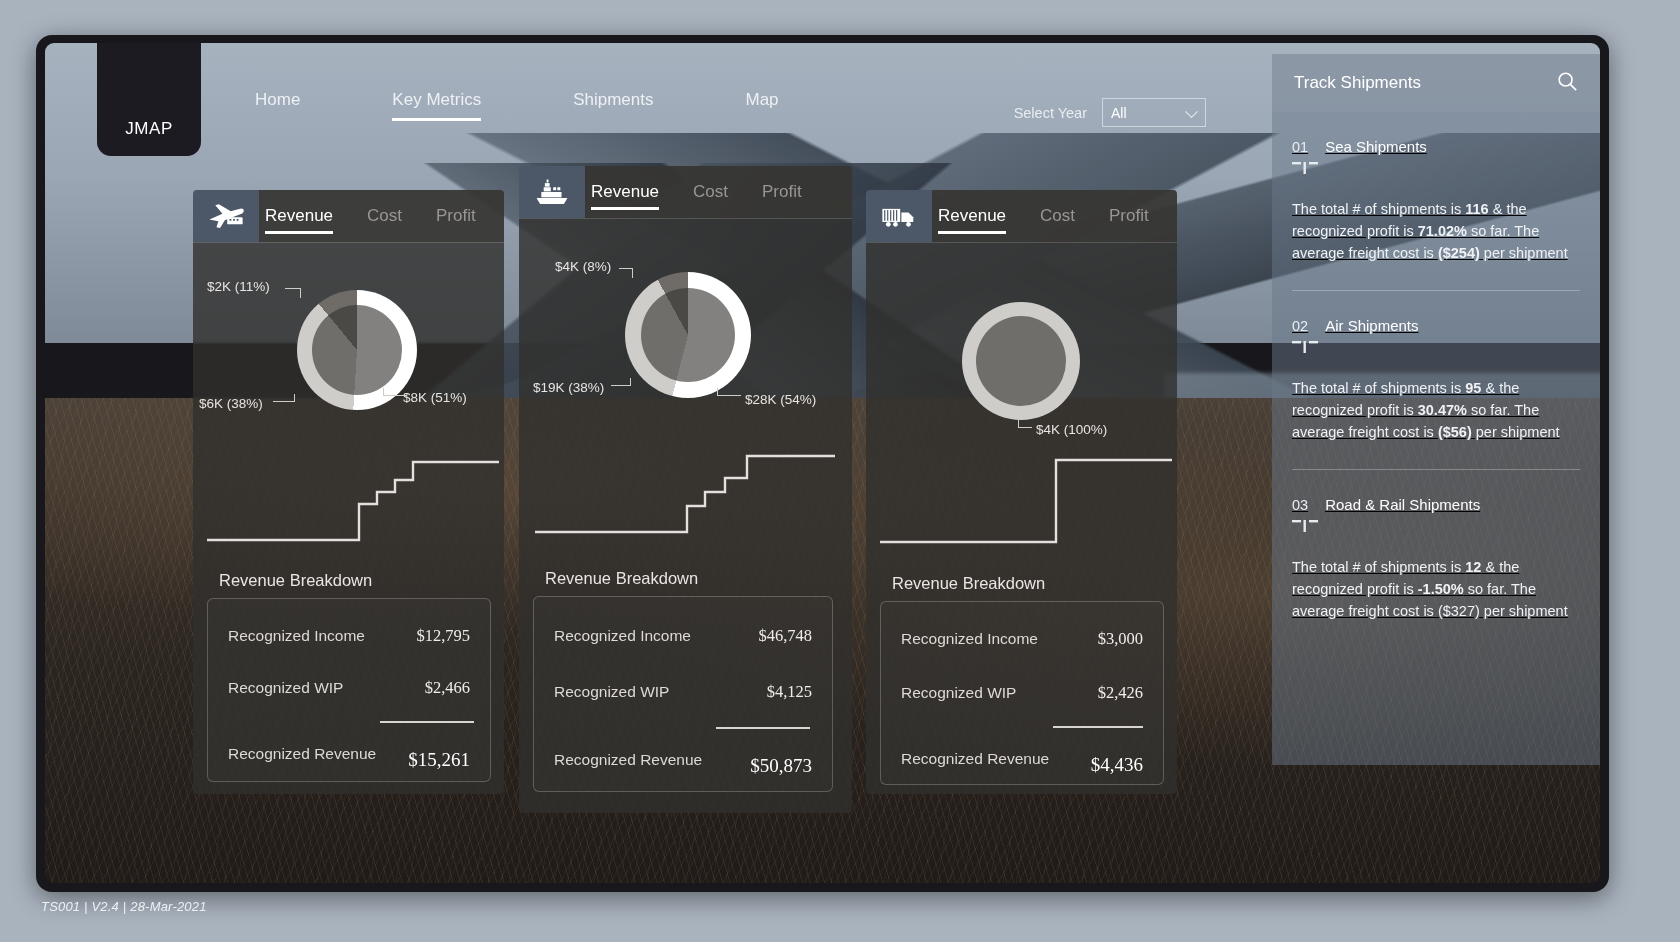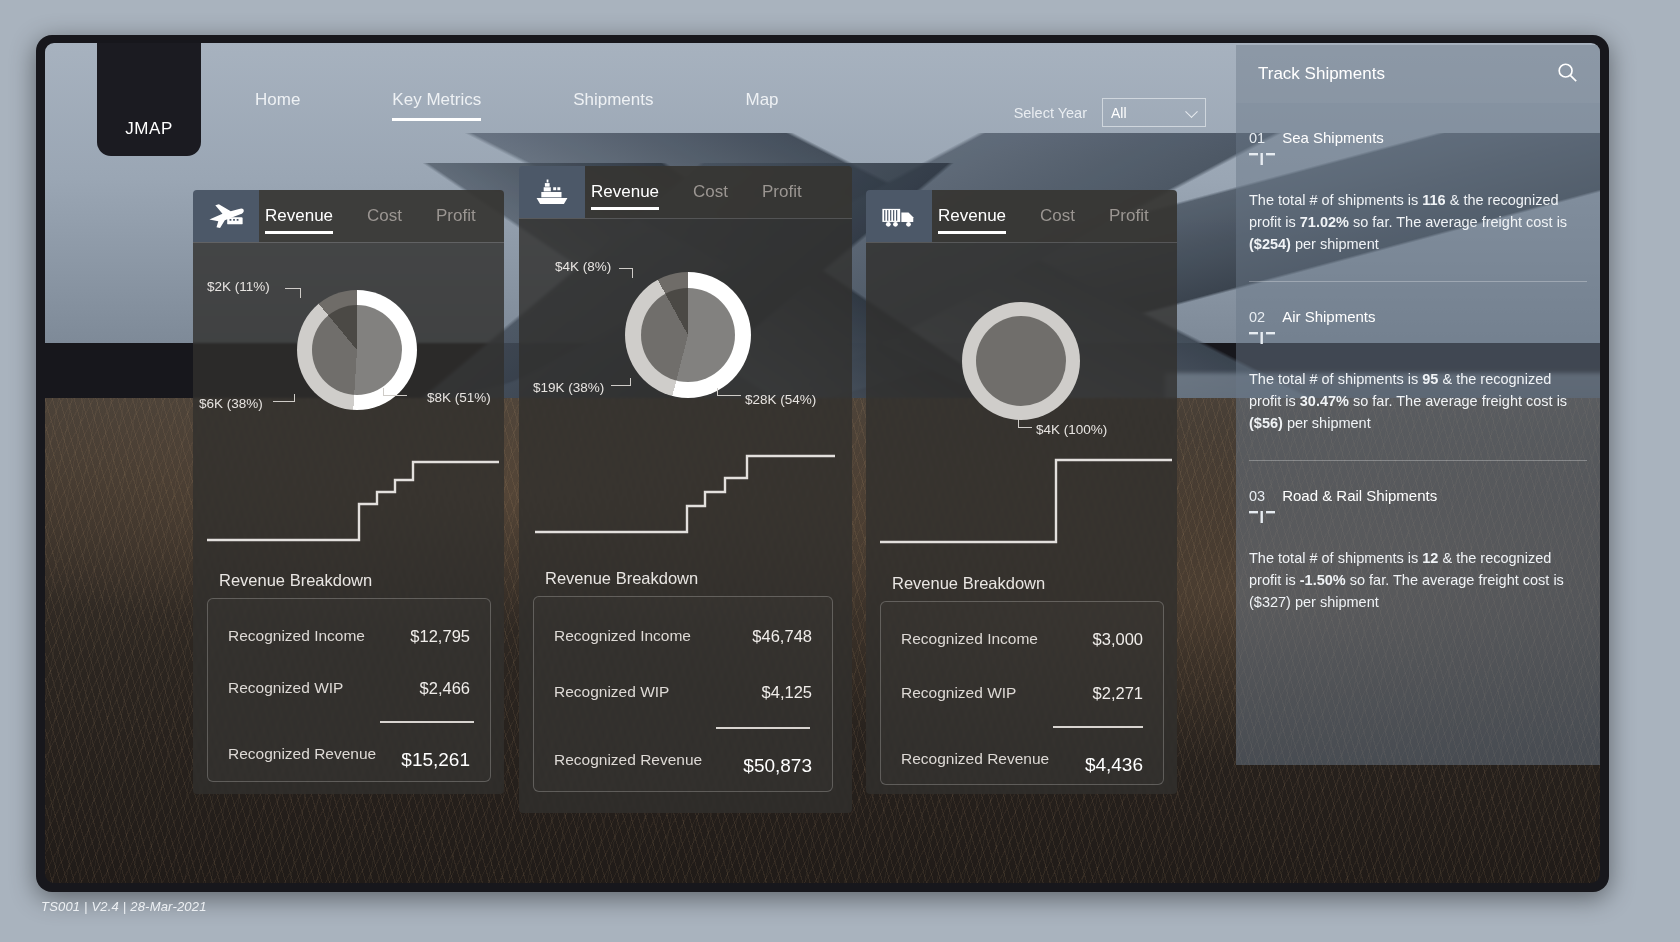"Track Shipments" .rpanel { top: 2px -> 11px; width: 364px -> 328px }
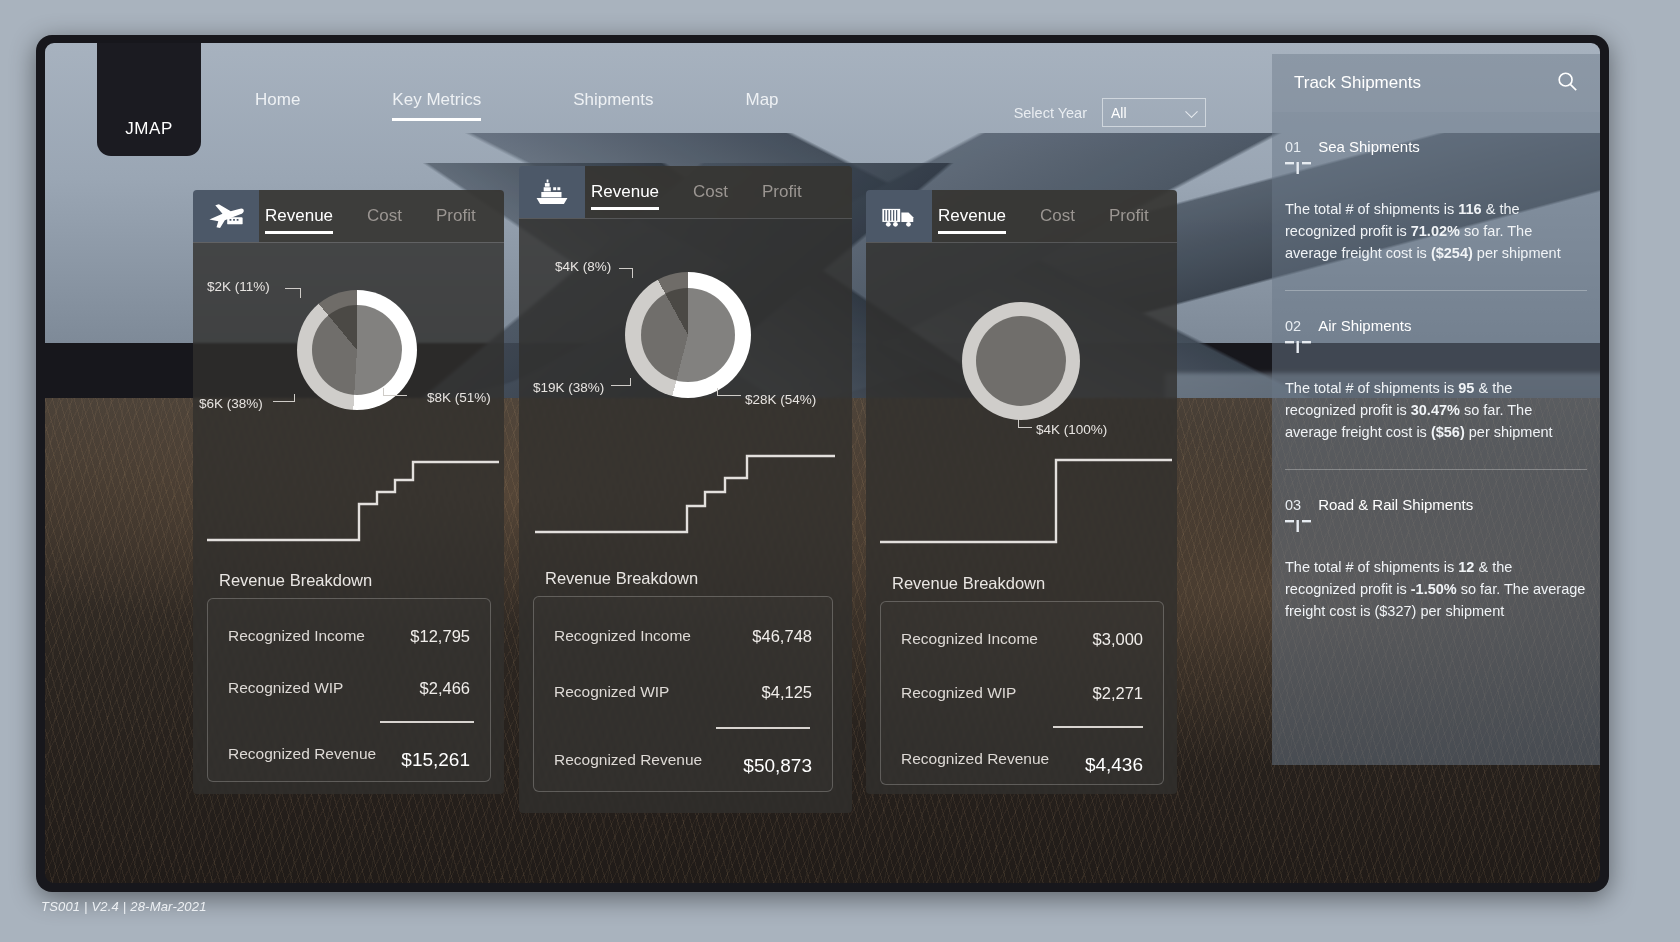"01" .rp-body { padding: 0 13px -> 0 20px; text-decoration: none -> underline }
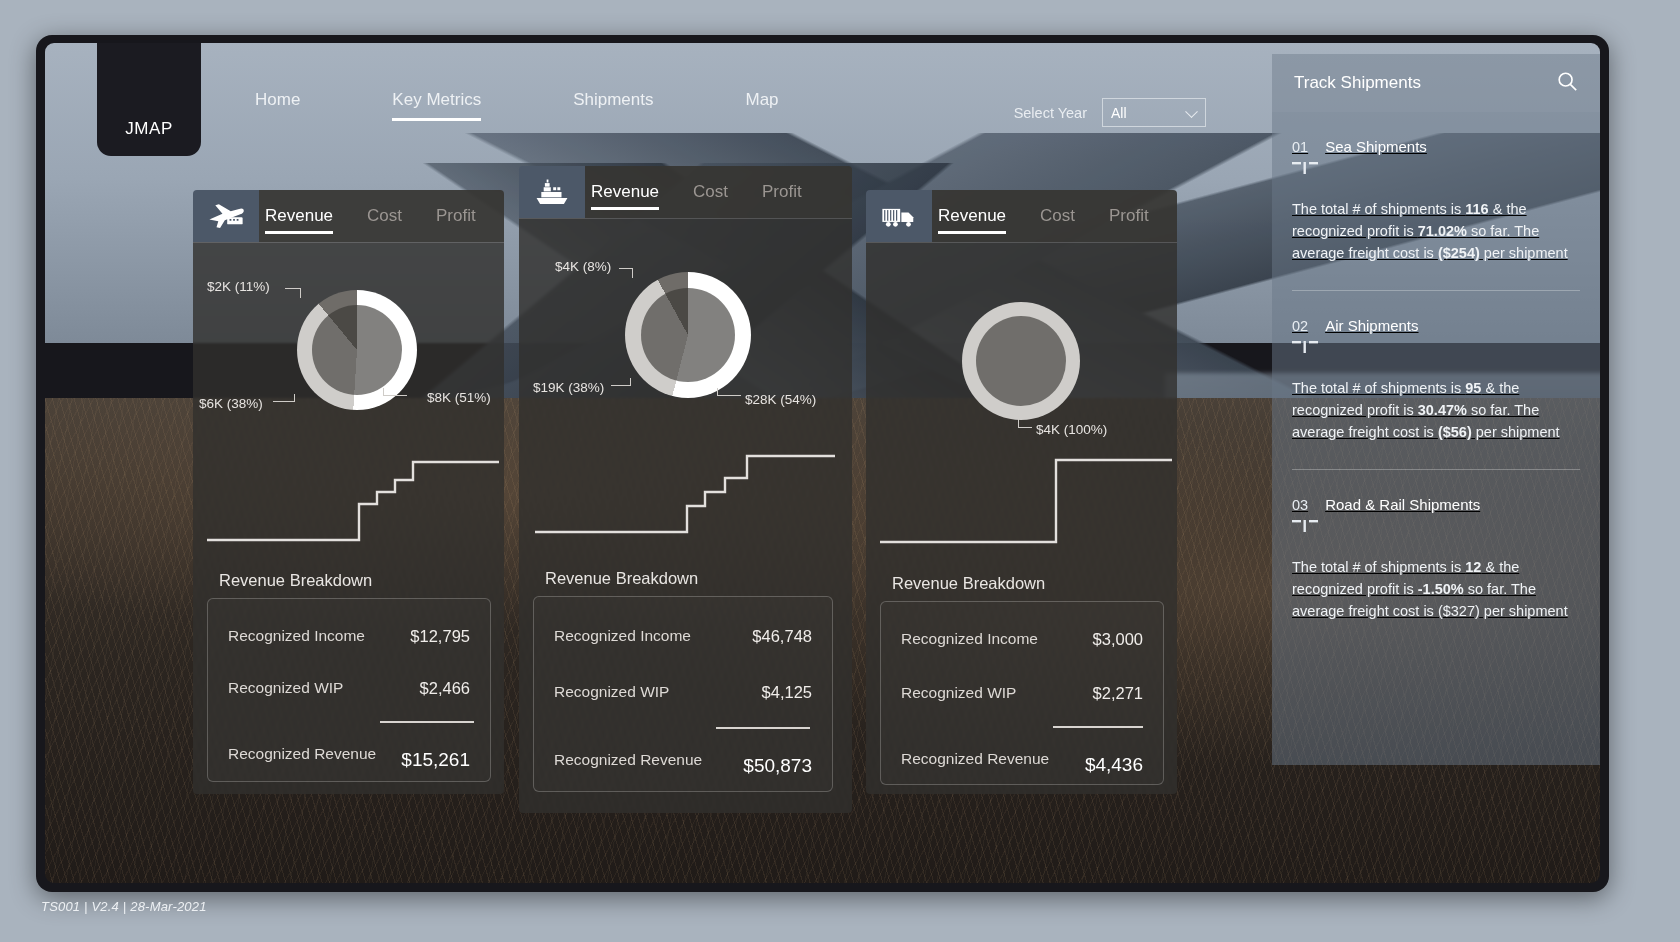"$8K (51%)" div.dlabel { left: 234px -> 210px }
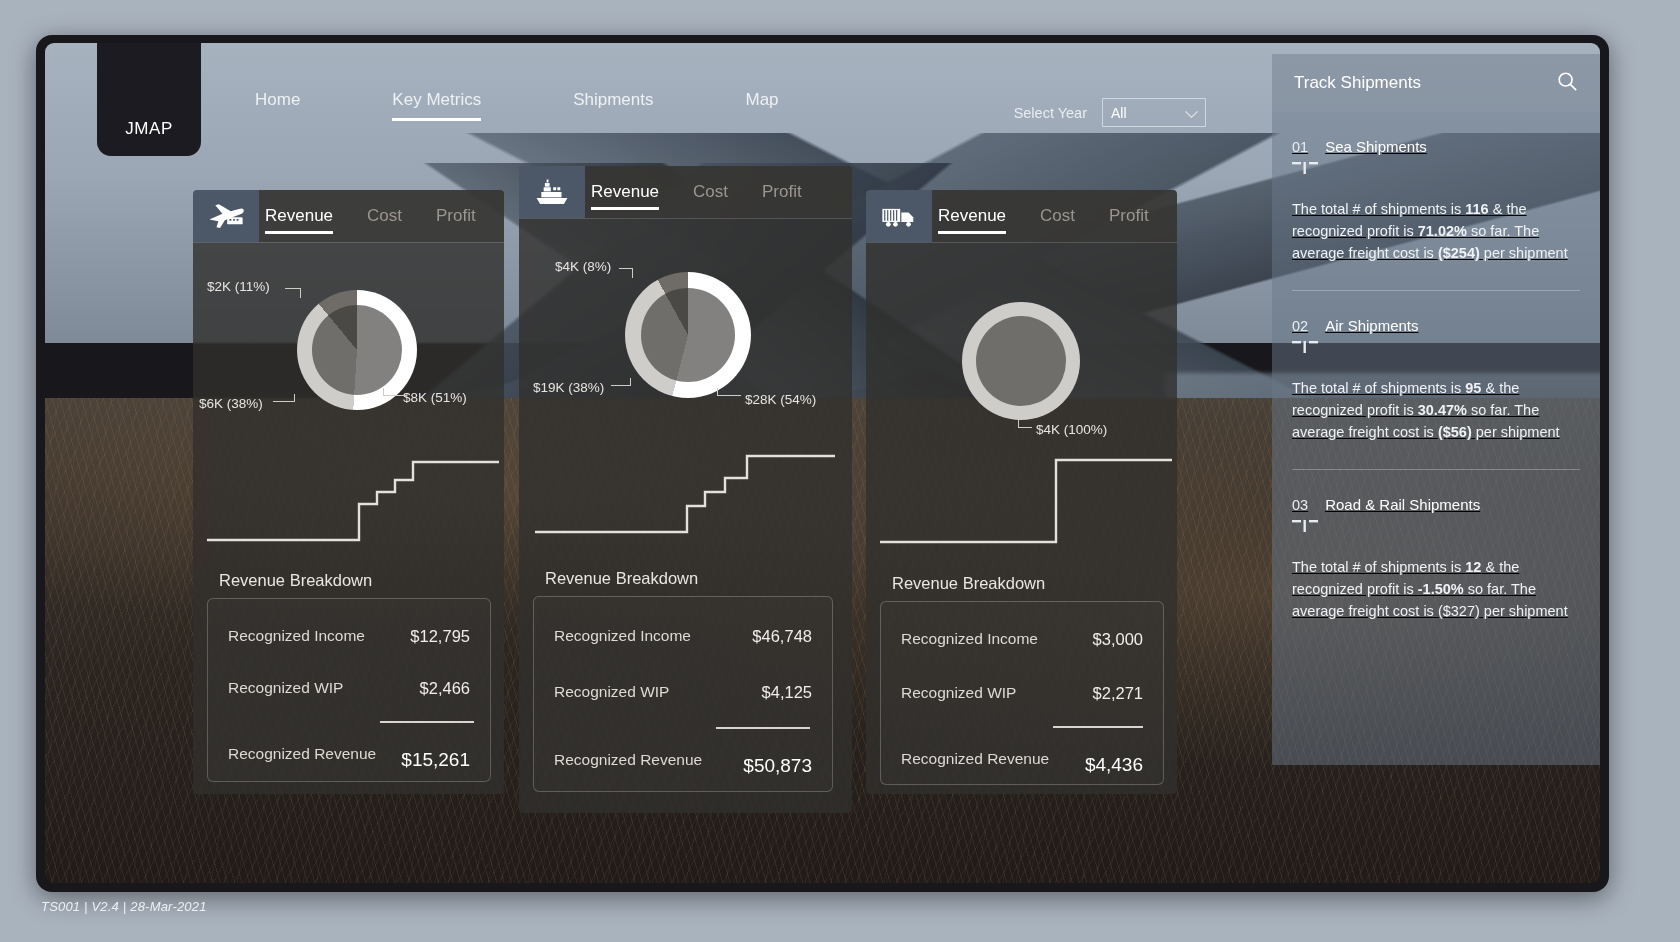"$12,795" .bd-val { font-family: none -> Liberation Serif, serif }
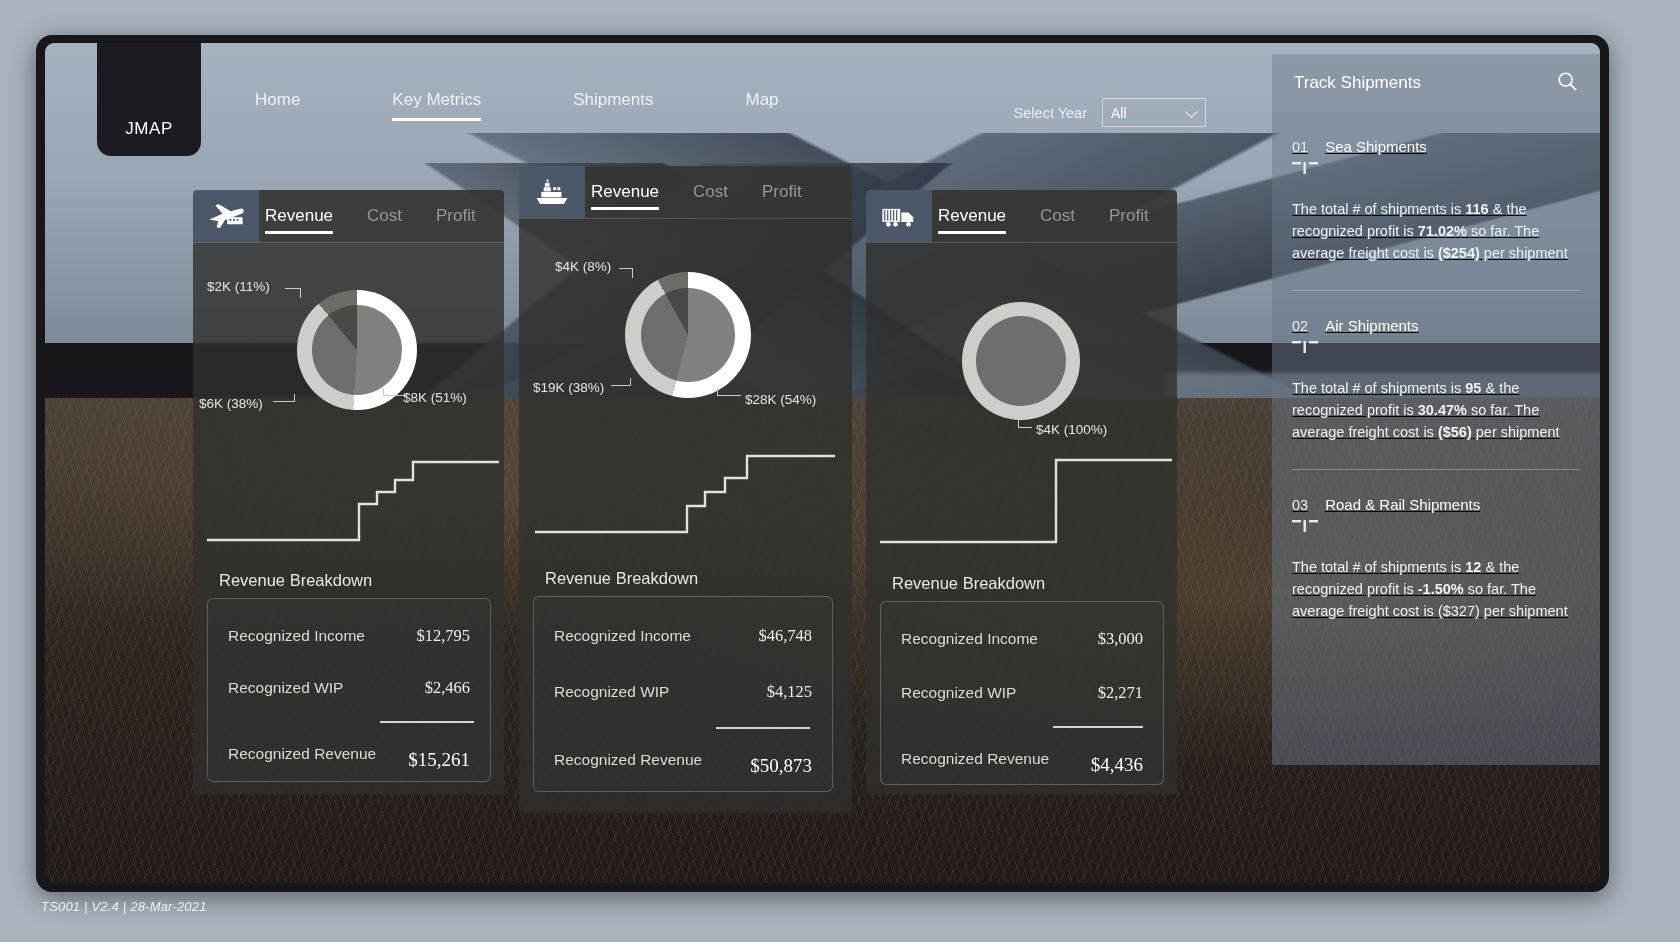"$2,271" span.bd-val { text: $2,271 -> $2,426 }
